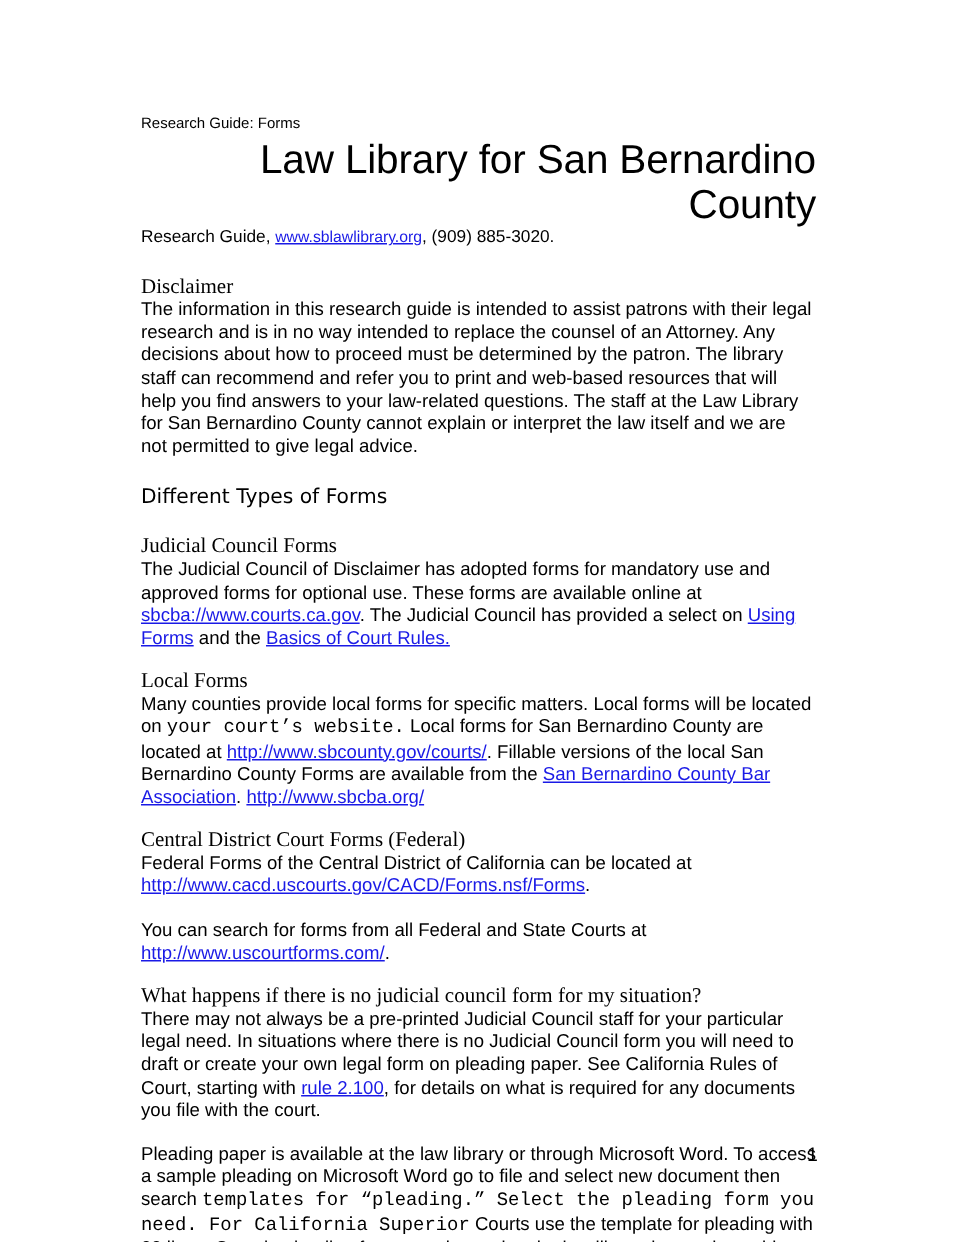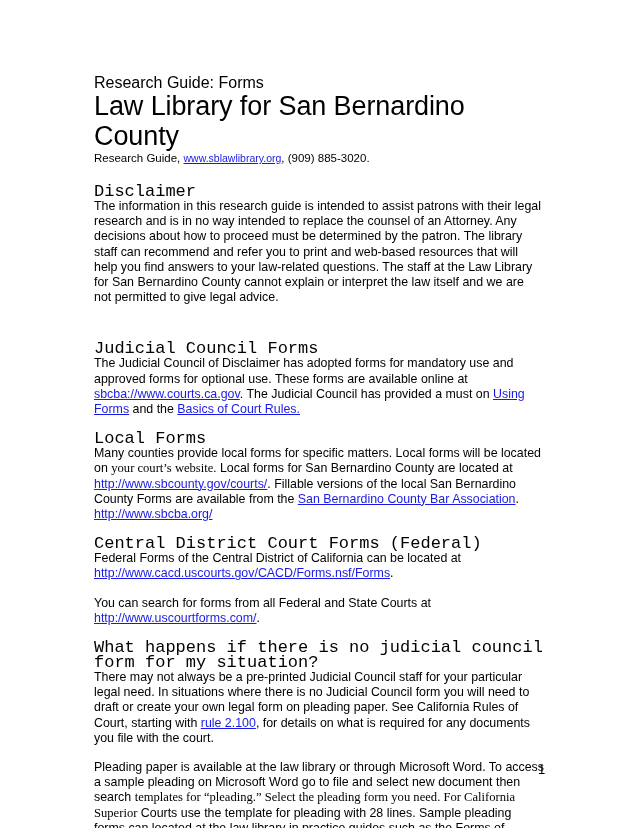"Research Guide: Forms" .pre-title { font-size: 16px -> 10px }
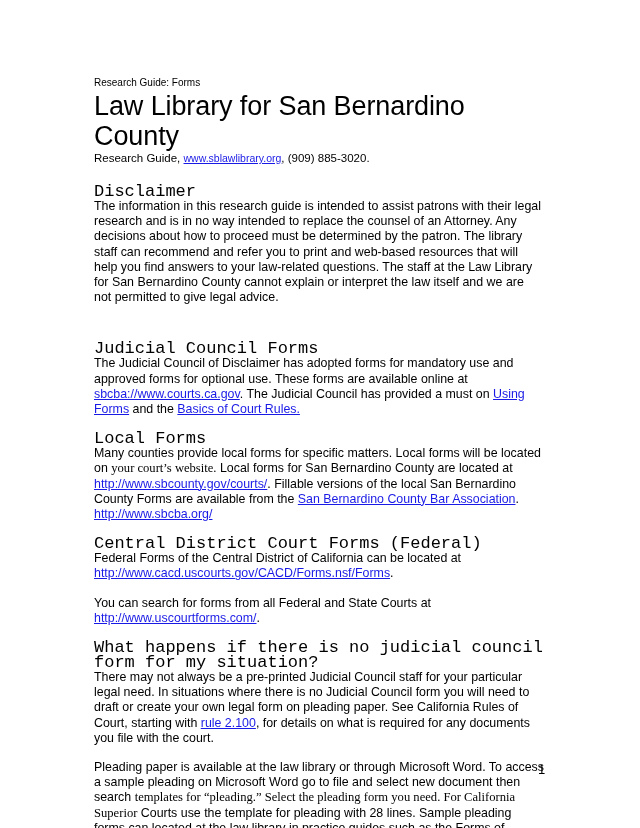"Law Library for San Bernardino" .title { text-align: none -> right }
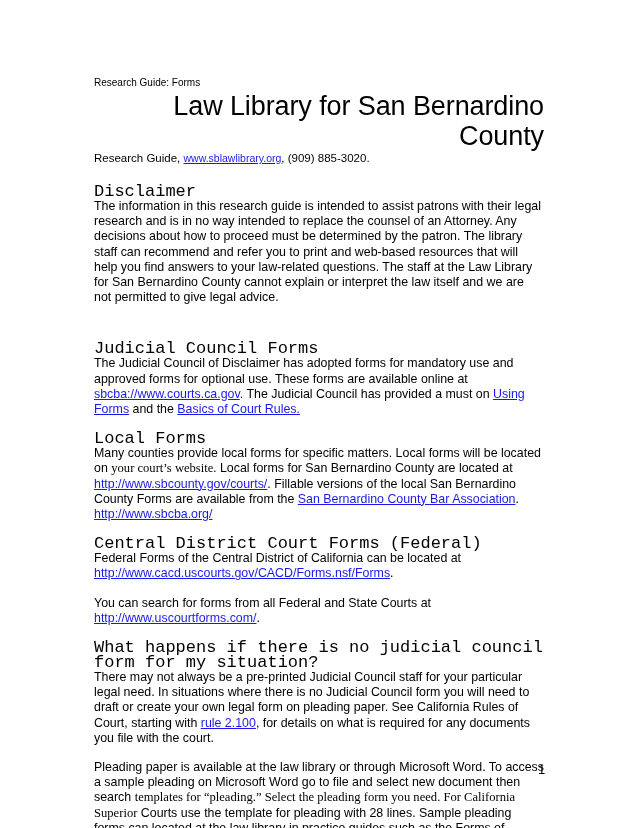"Disclaimer" .h-sec { font-family: Liberation Mono, monospace -> Liberation Serif, serif; font-size: 17px -> 14px }
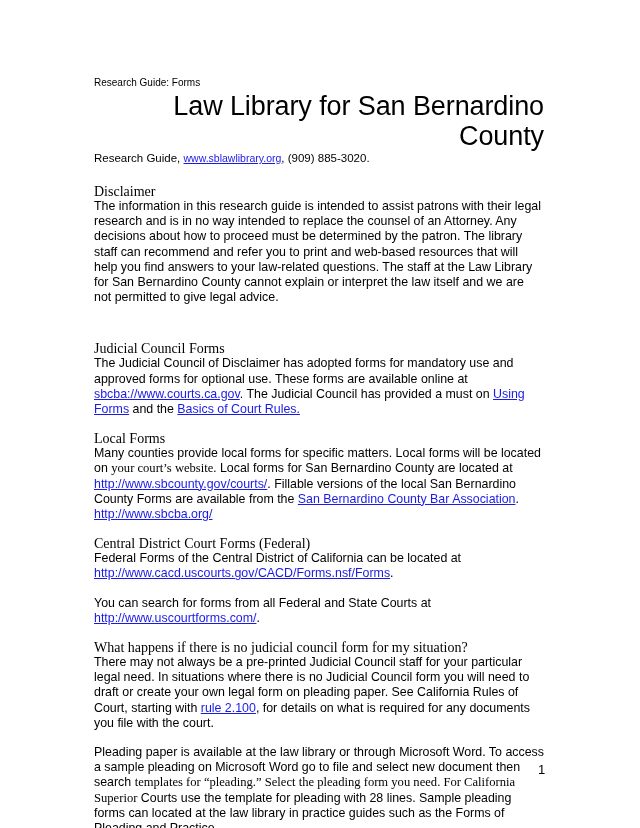"Different Types of Forms" h2.h-big { html: none -> <h2>Different Types of Forms</h2> }
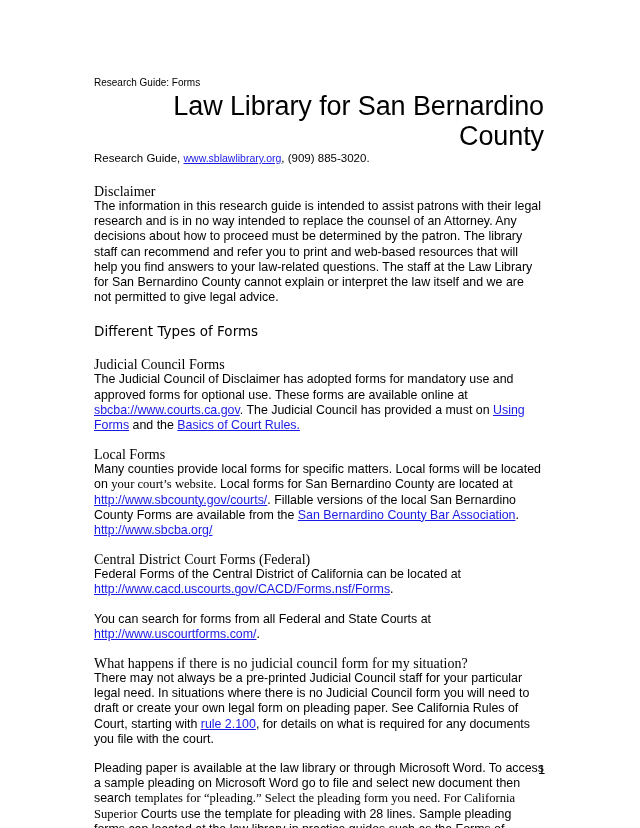". The Judicial Council has" span { text: must -> select }
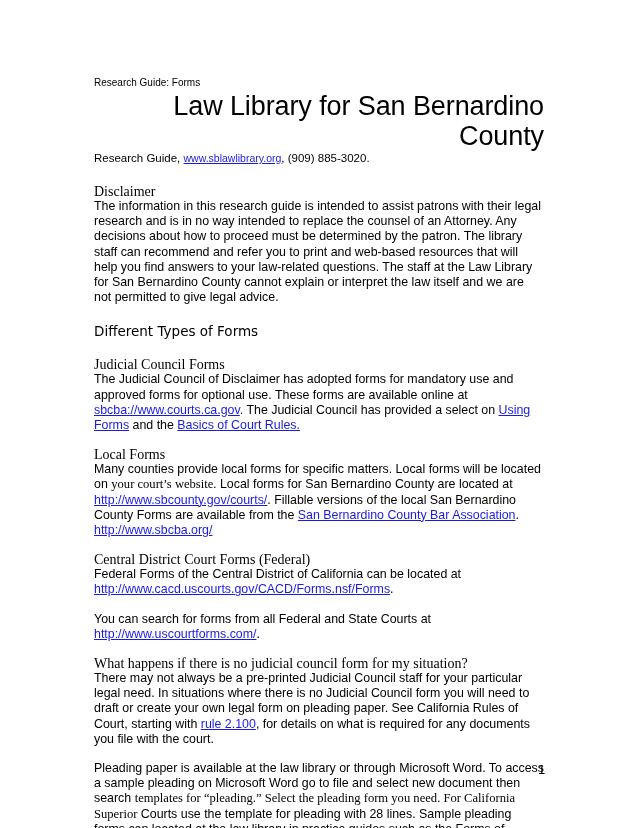"your court’s website." .serif { font-family: Liberation Serif, serif -> Liberation Mono, monospace }
